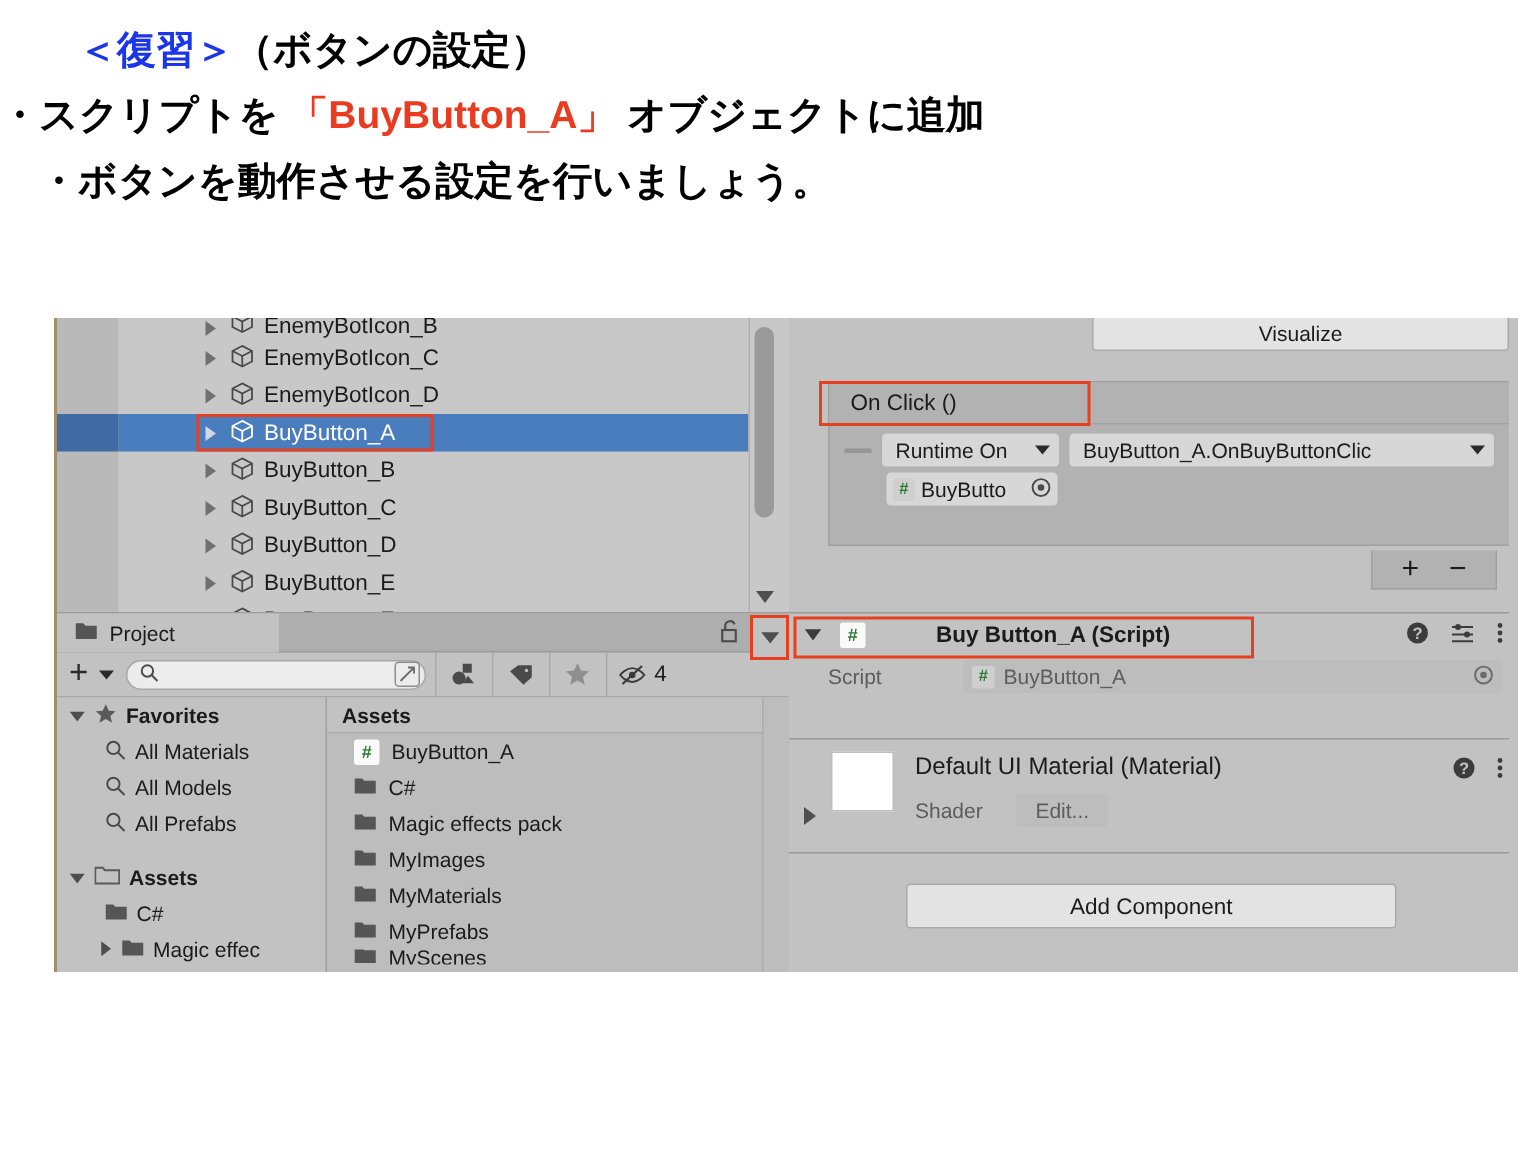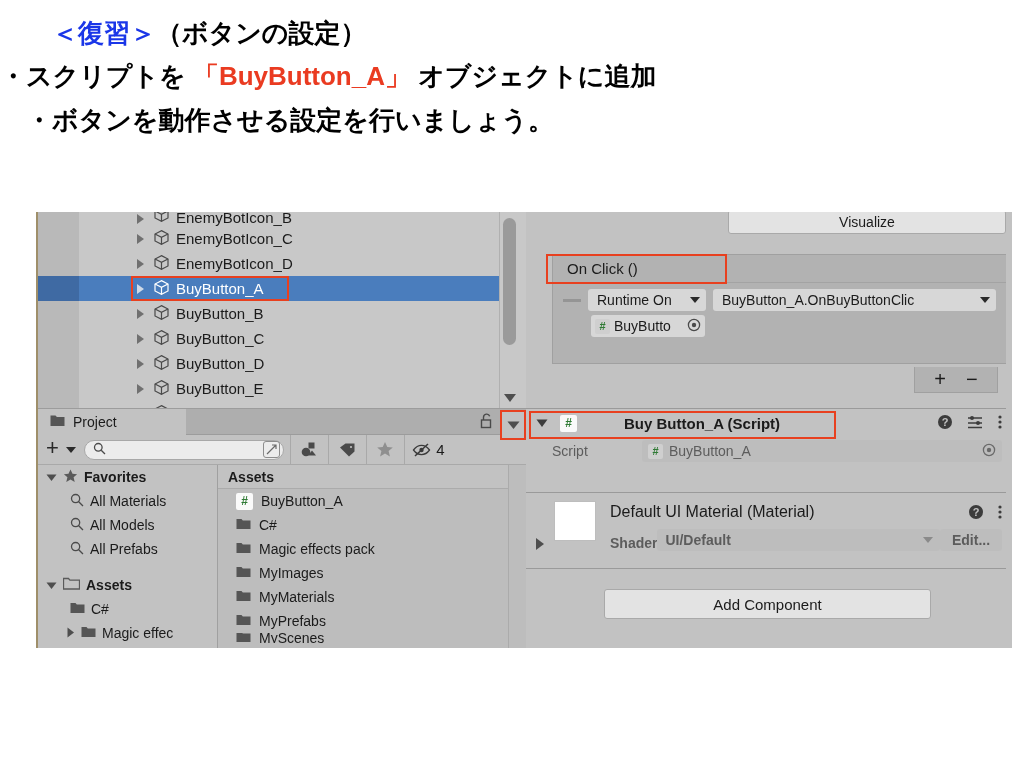"Shader" .shader-row { align-items: flex-end -> center; font-weight: bold -> none; gap: 0 -> 22px }
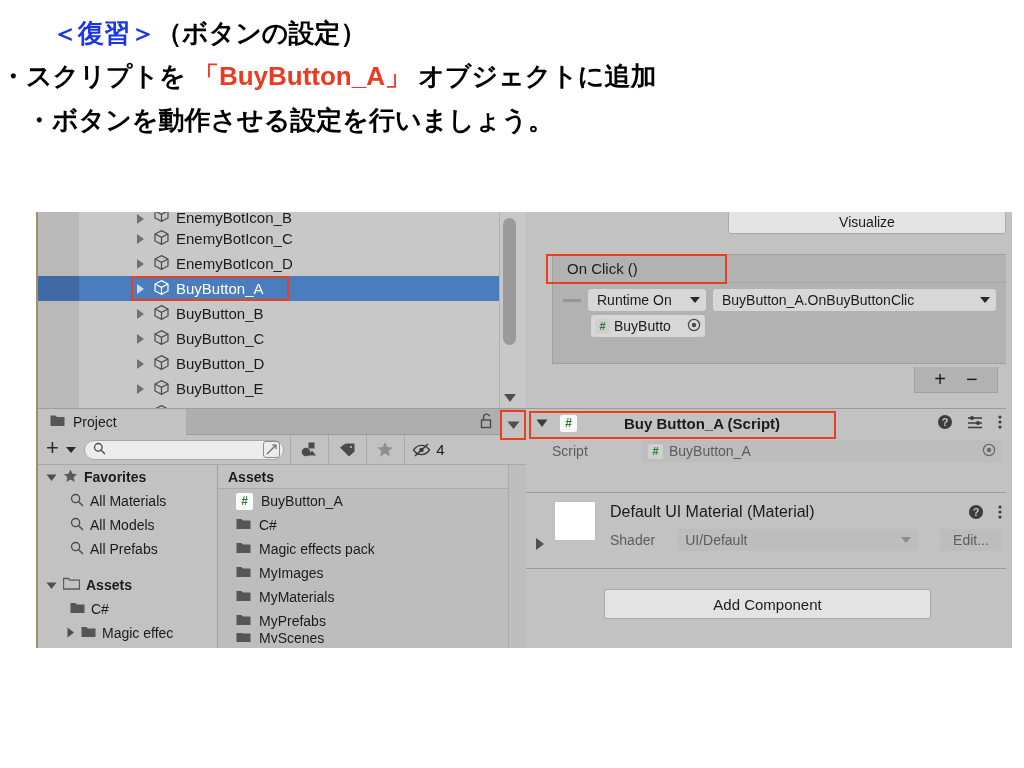"UI/Default" span.shader-dd { html: <span> <span>UI/Default</span> <span></span> </span> -> none }
